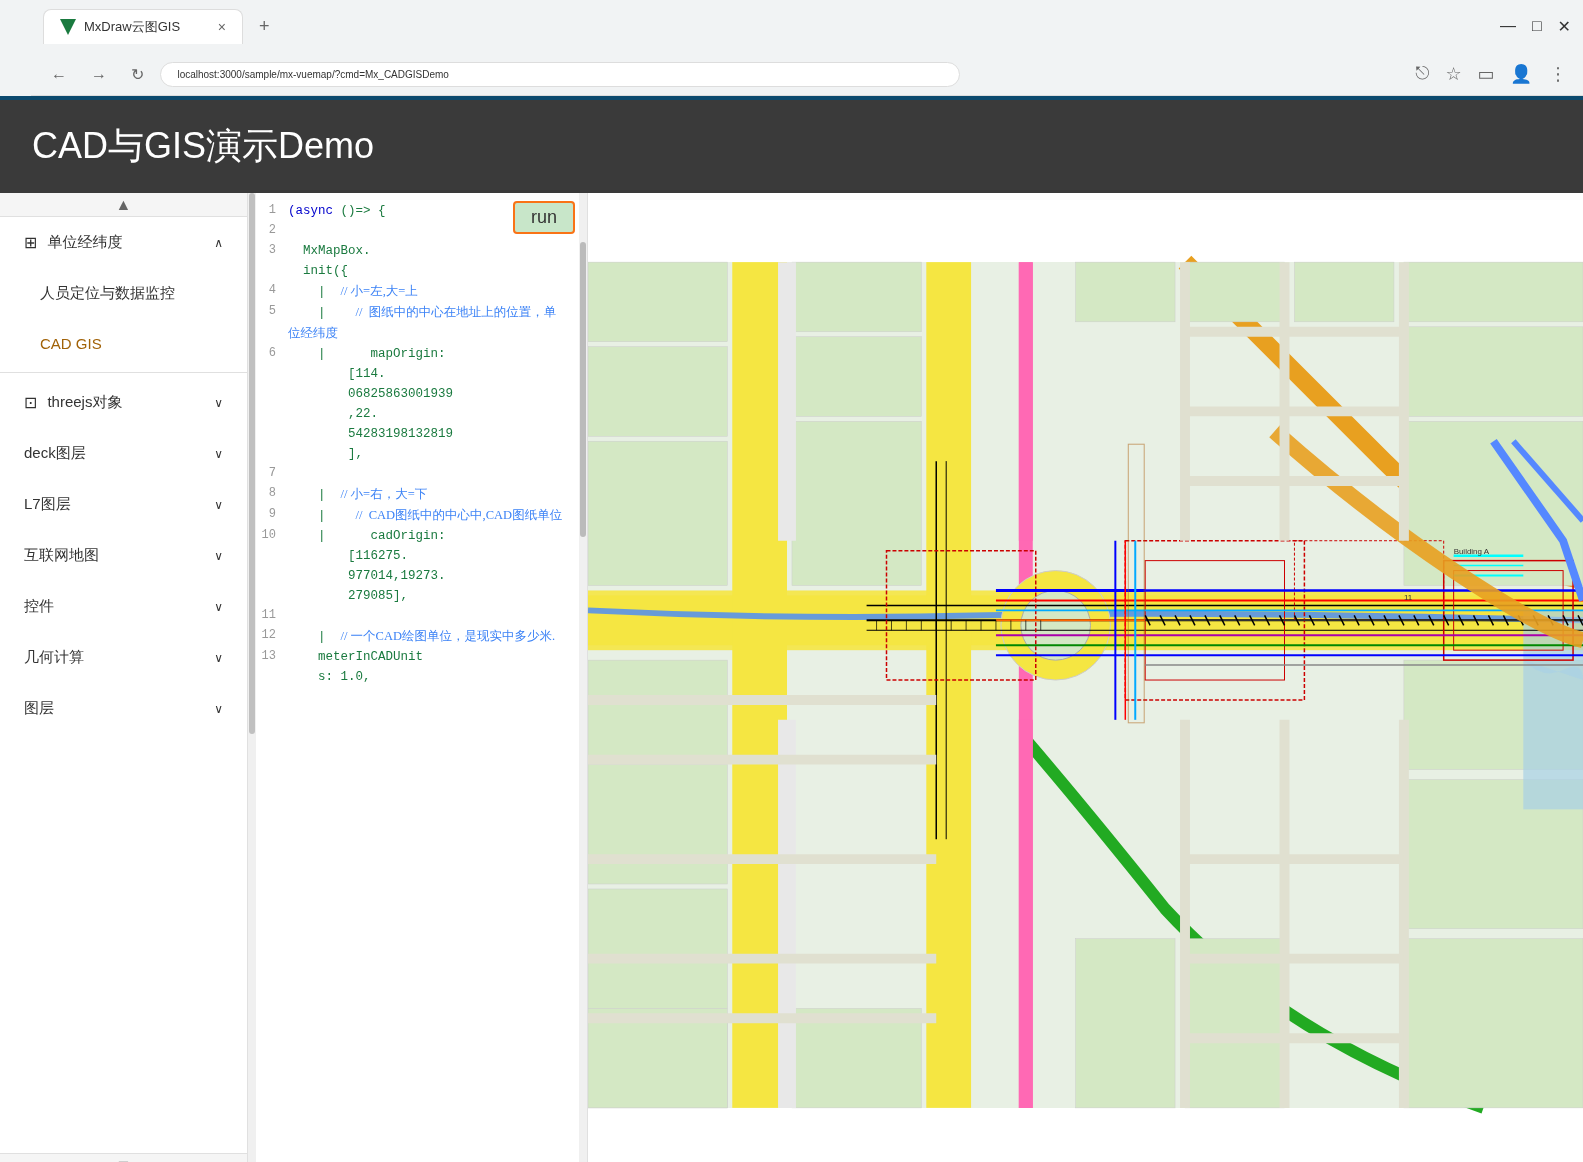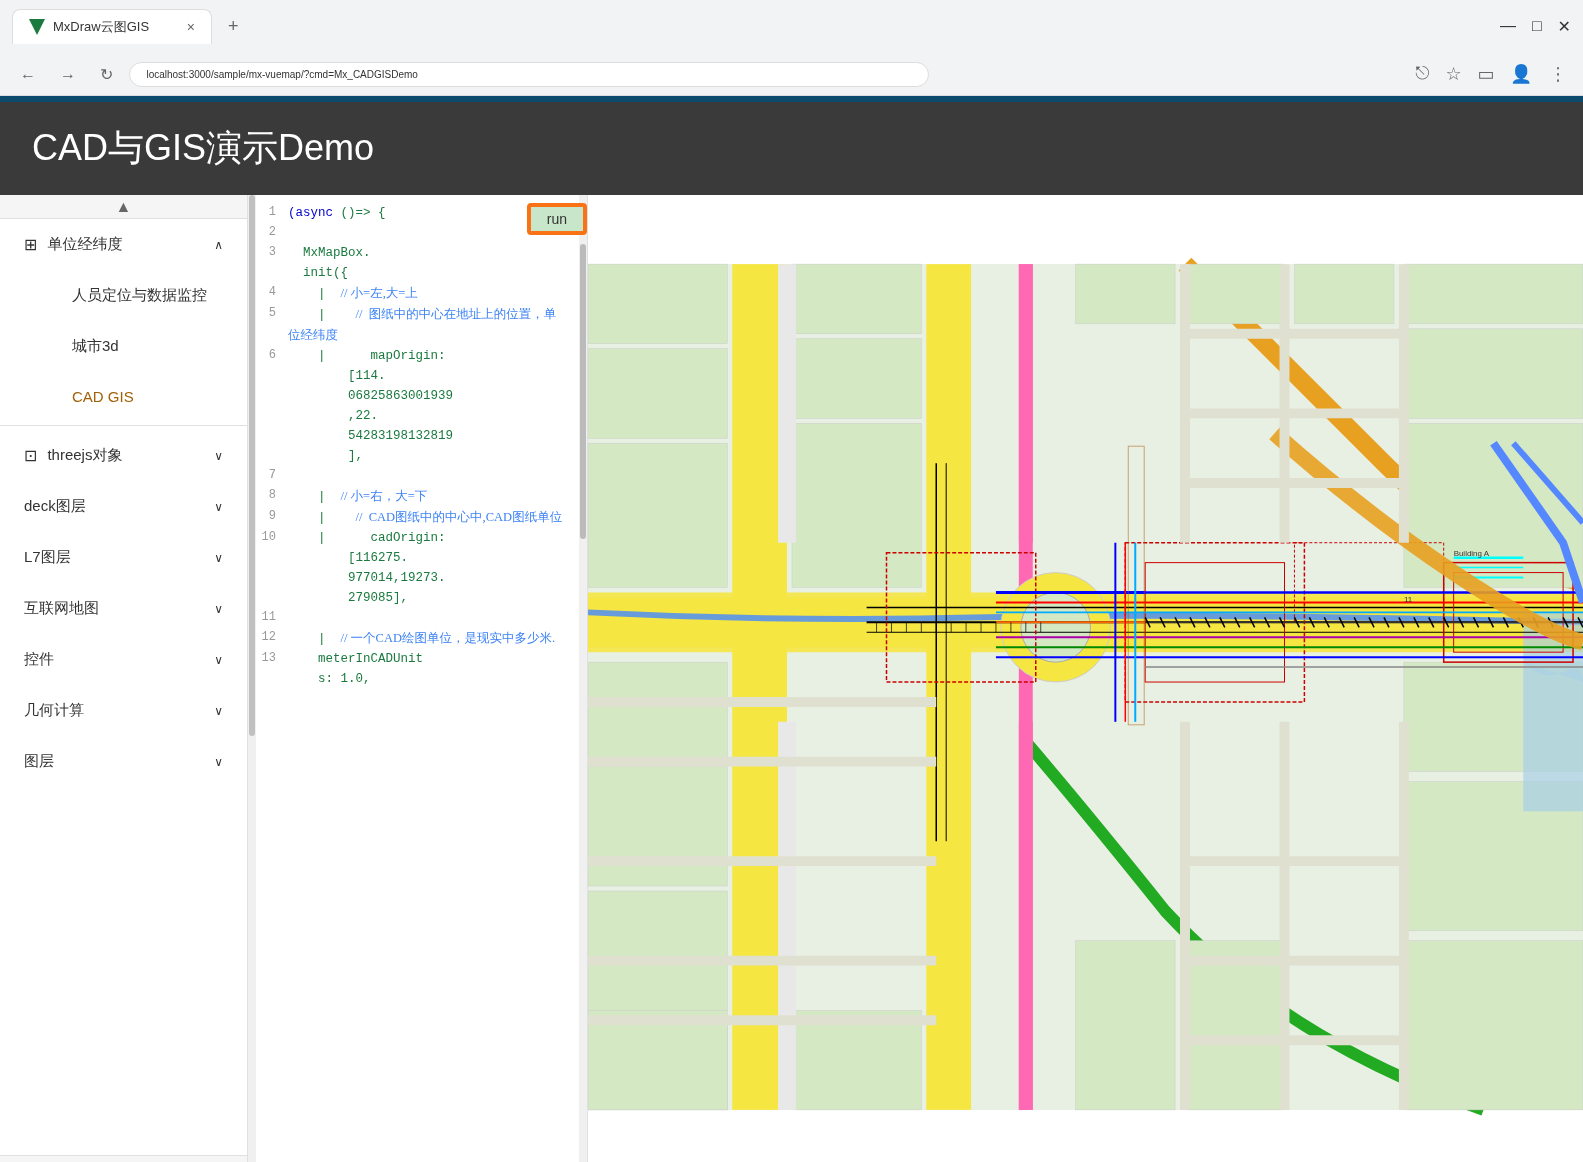"MxDraw云图GIS" .browser-chrome { border-bottom: 6px solid #0c4a6e -> 4px solid #0c4a6e; padding-left: none -> 31px }
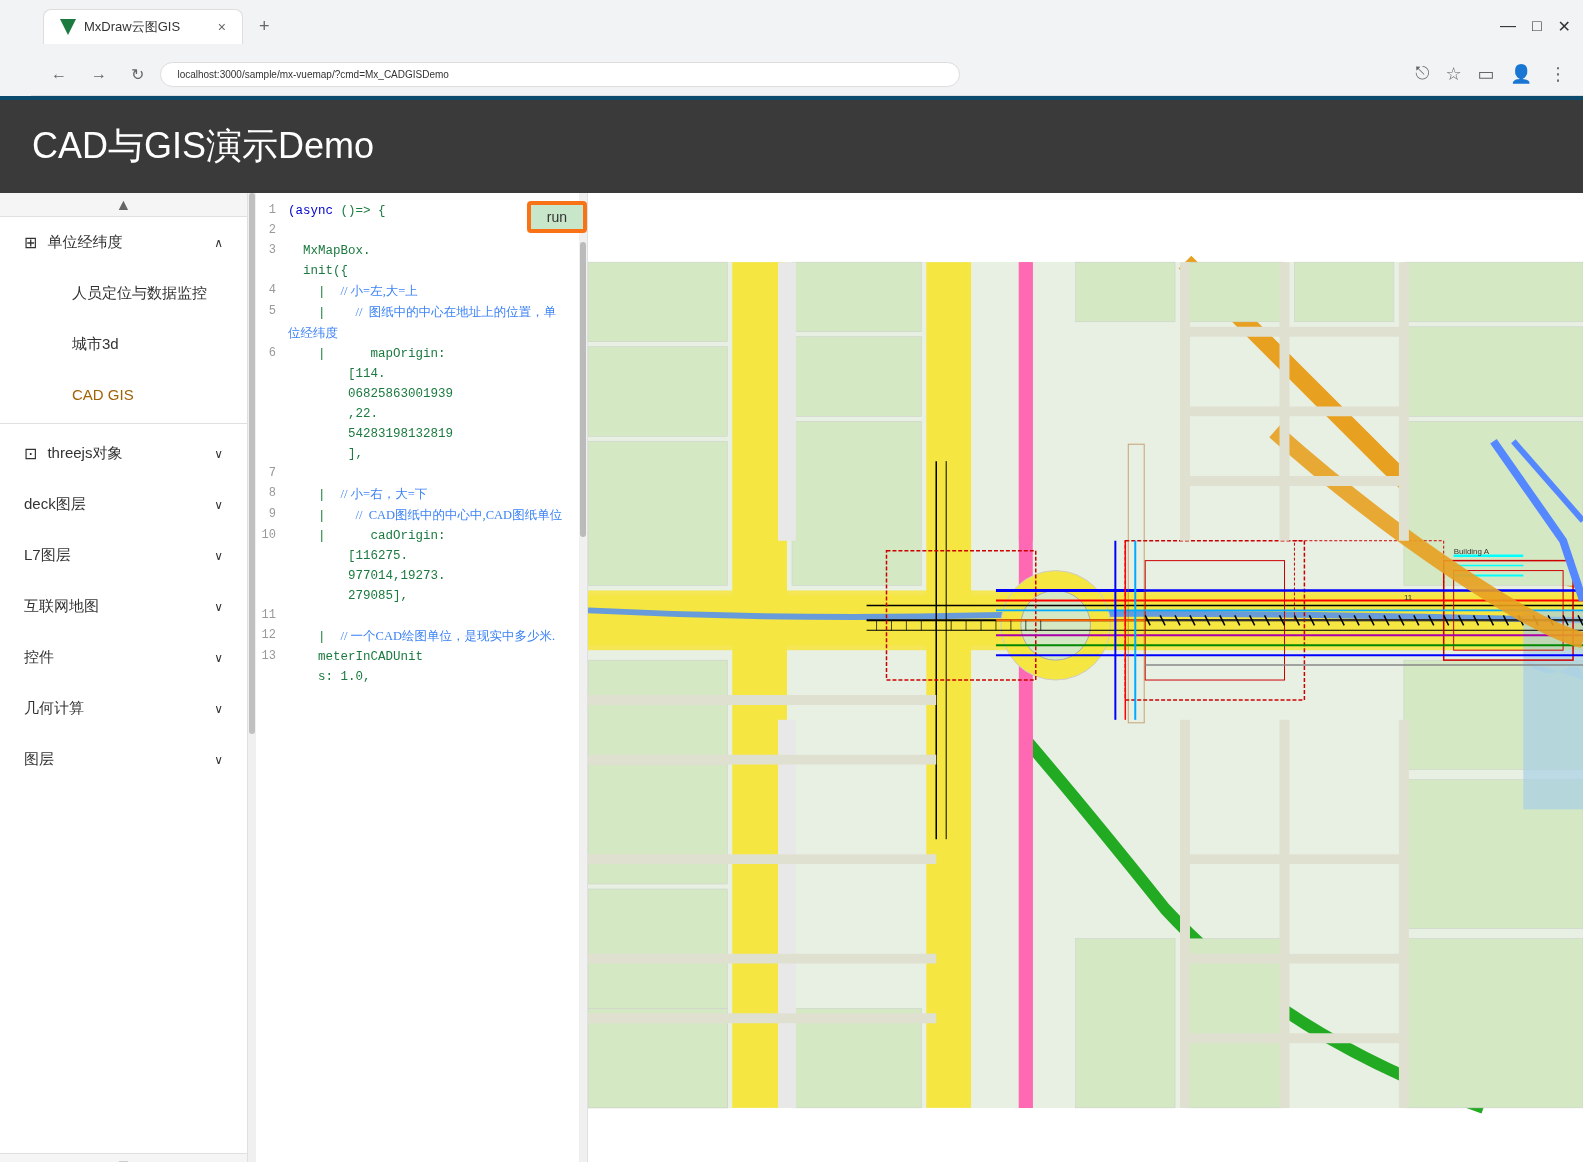"run" .run-btn { border: 4px solid #f97316 -> 2px solid #f97316; font-size: 14px -> 18px; right: 0 -> 12px }
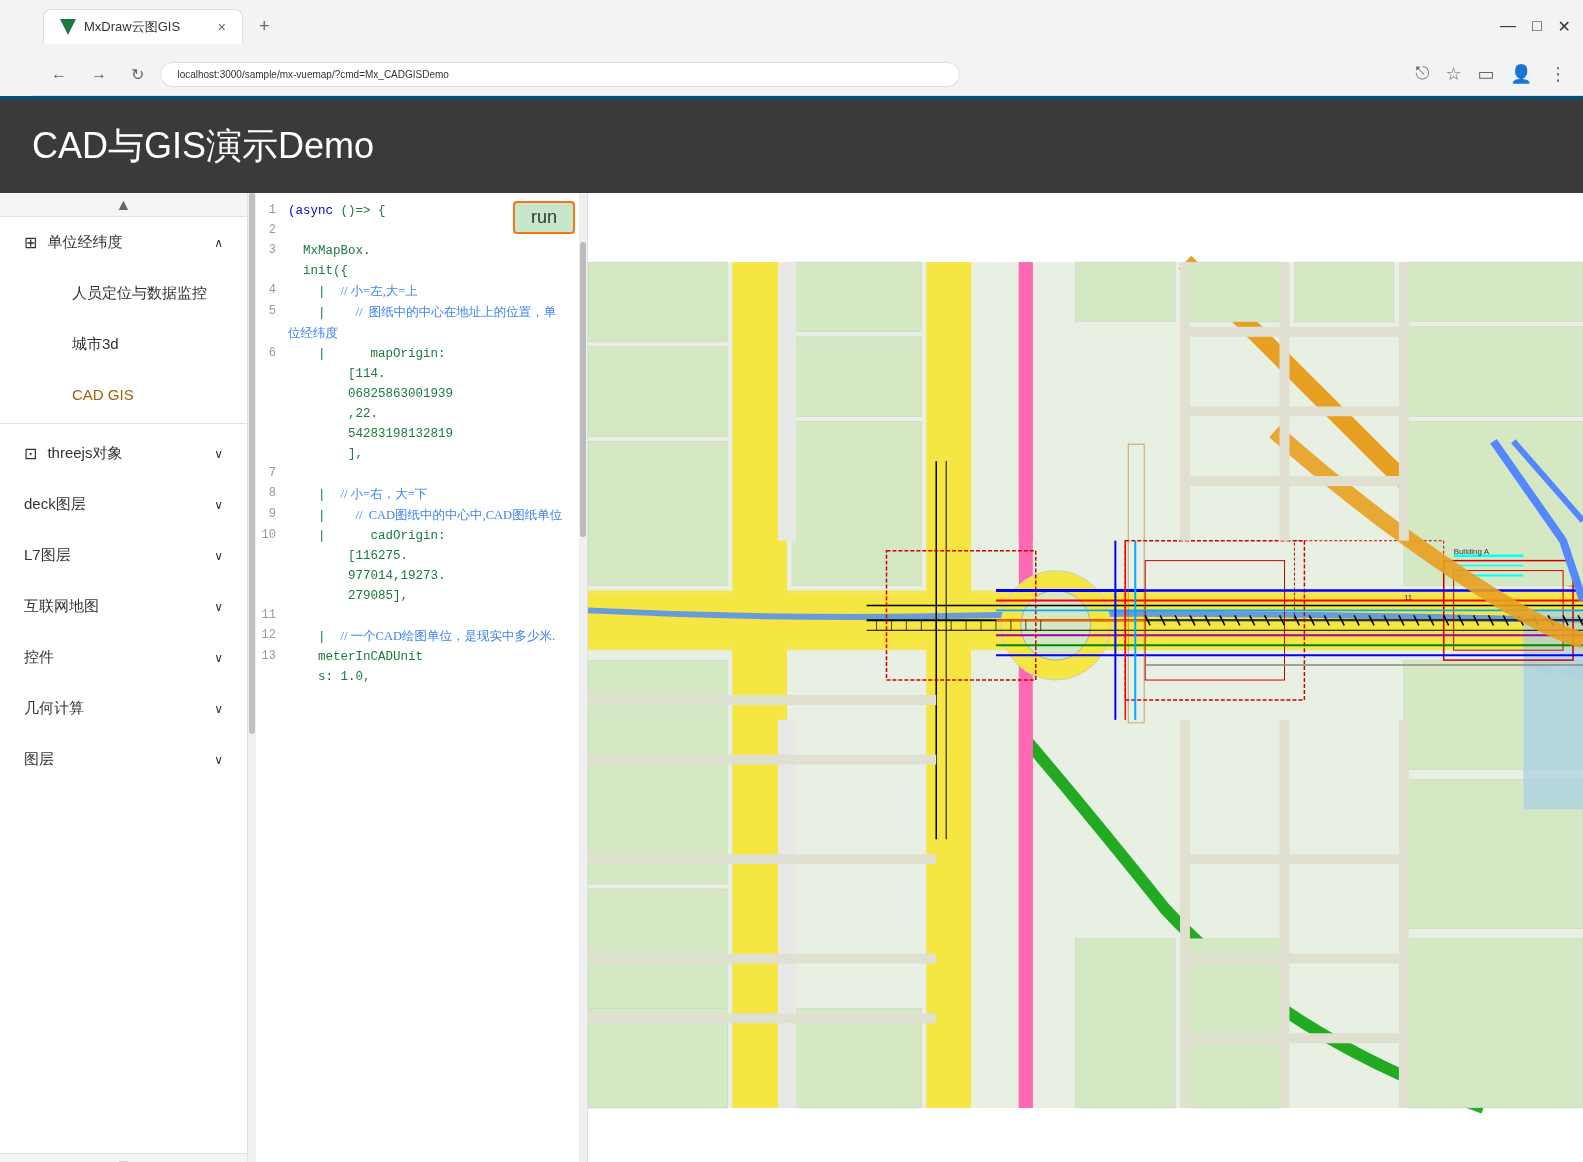"人员定位与数据监控" .sidebar-sub { margin-left: 32px -> none }
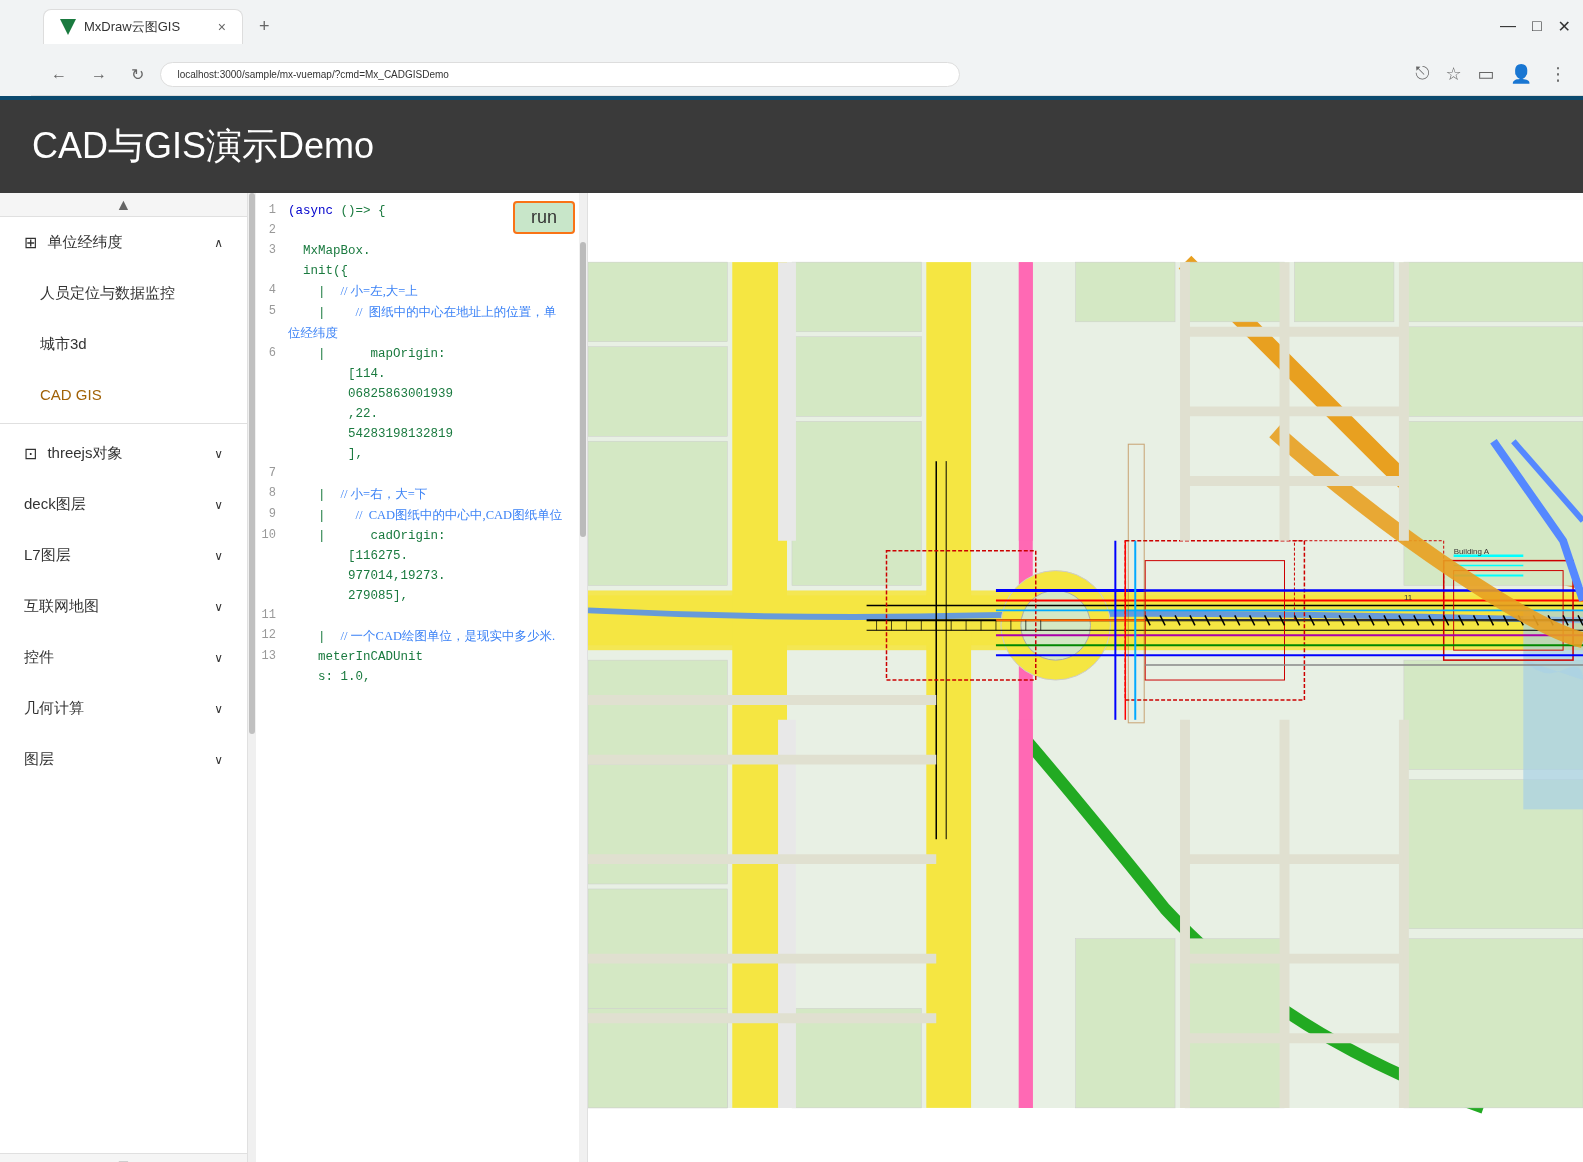"城市3d" div.sidebar-item { html: <div> <span>城市3d</span> </div> -> none }
